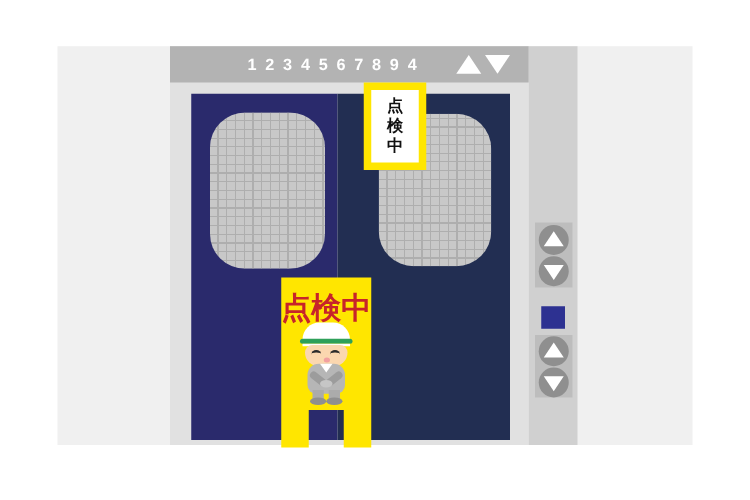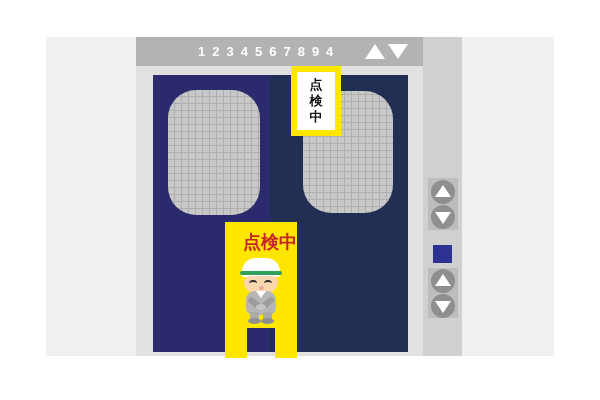"点検中" #stand-text { font-size: 18px -> 24px; text-align: right -> left }
